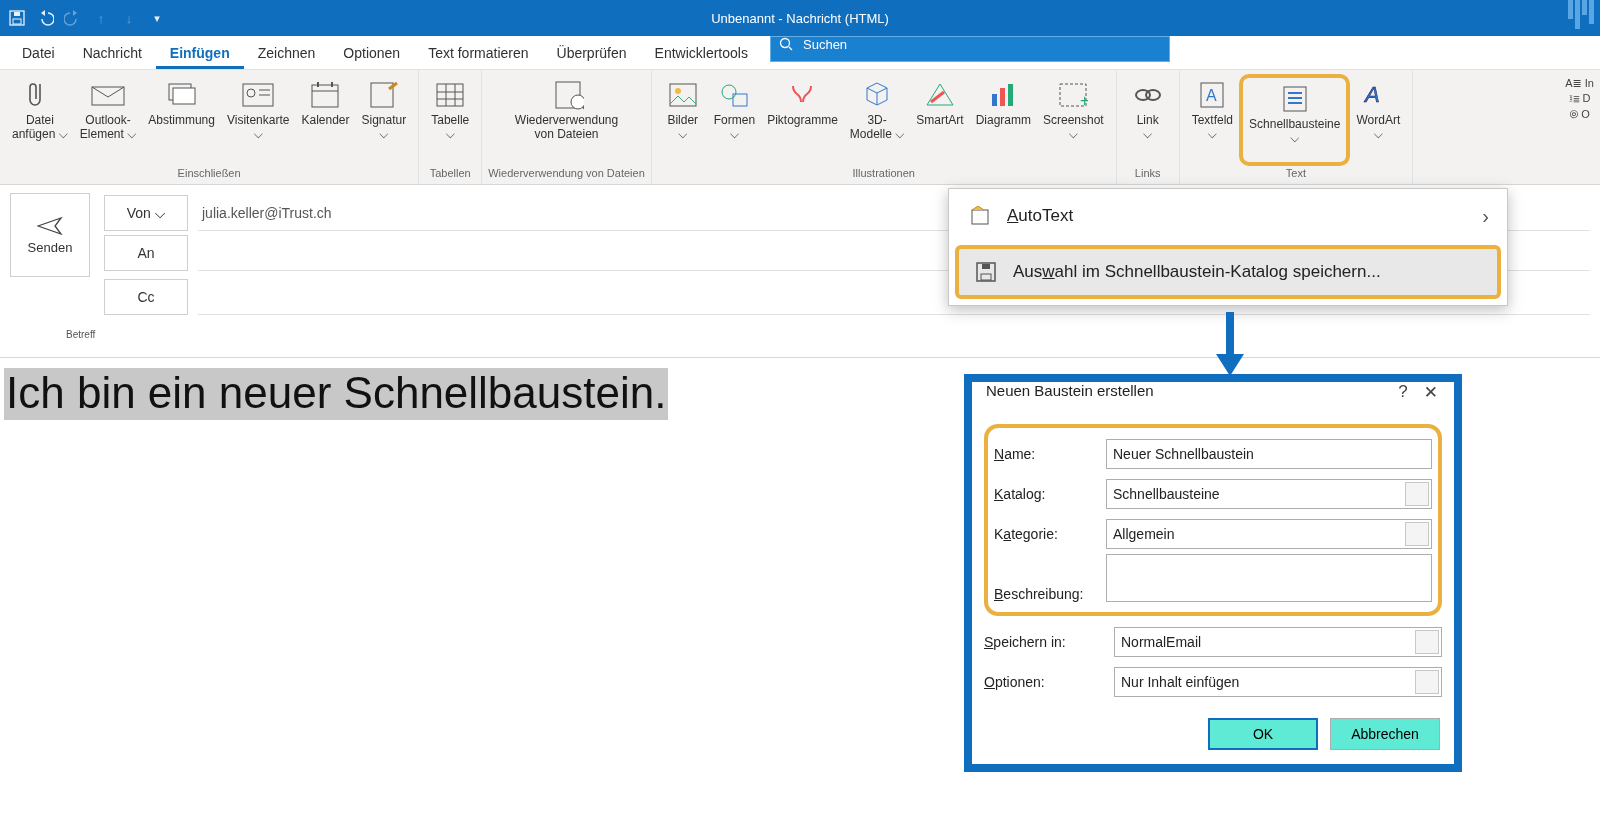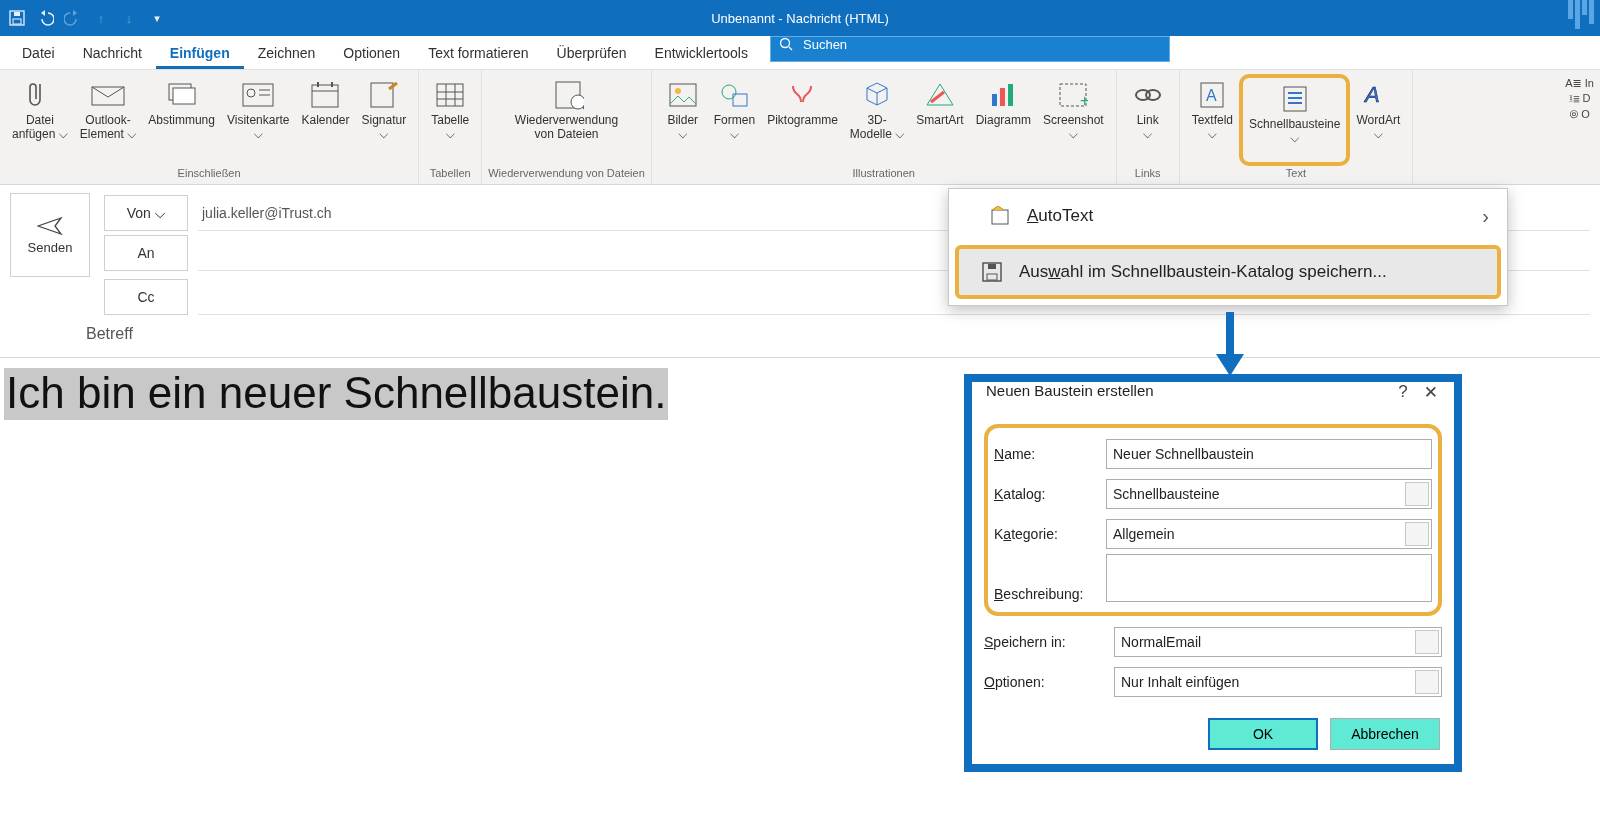"AutoText" .popitem { margin-left: 20px -> none }
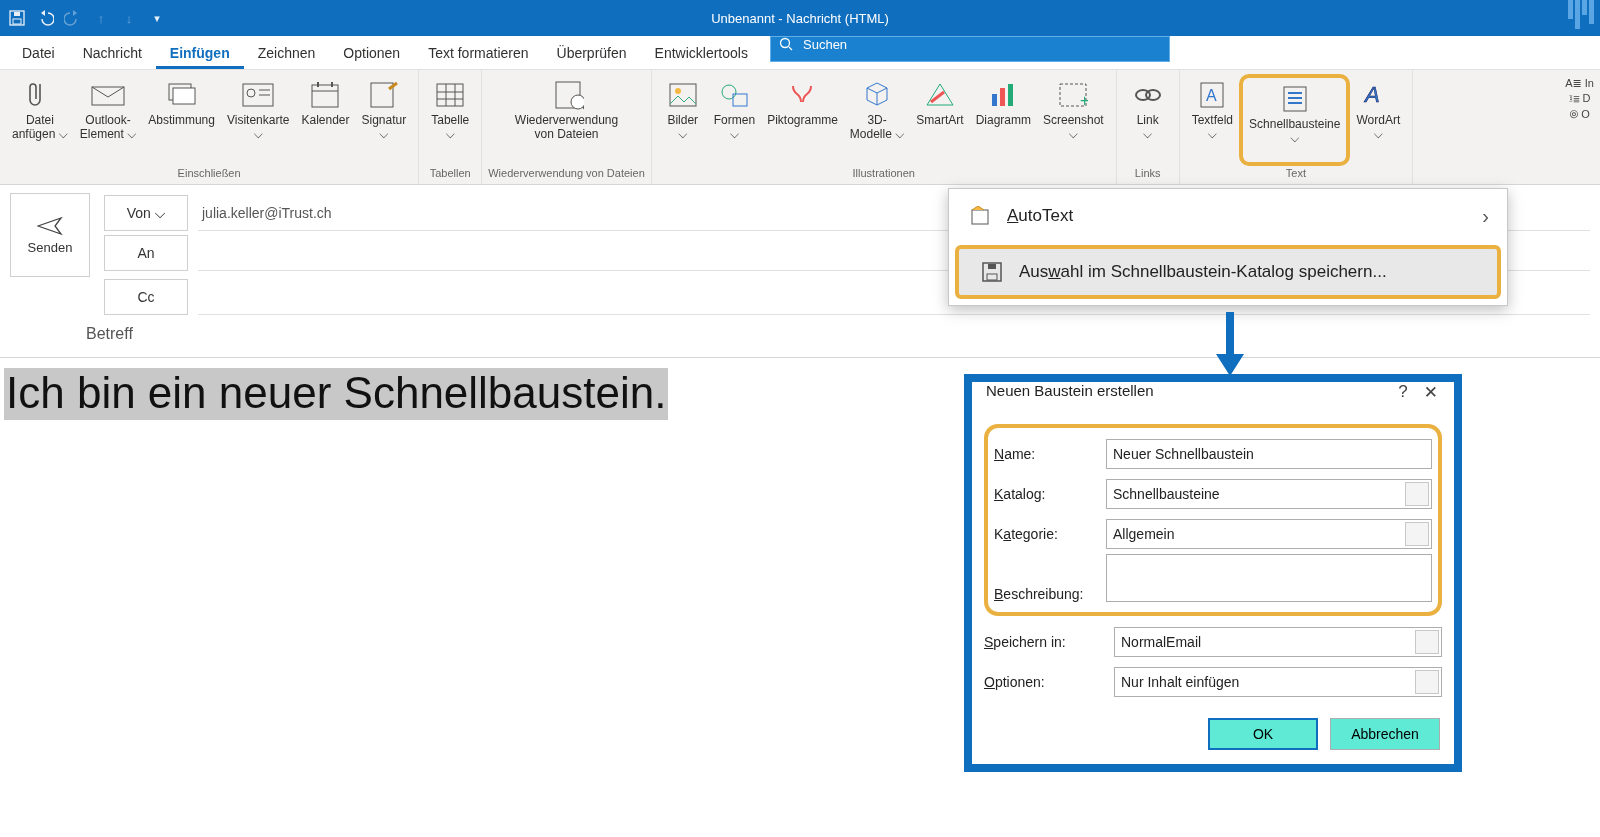"Auswahl im Schnellbaustein-Katalog" .popitem.h { padding-left: 20px -> 14px }
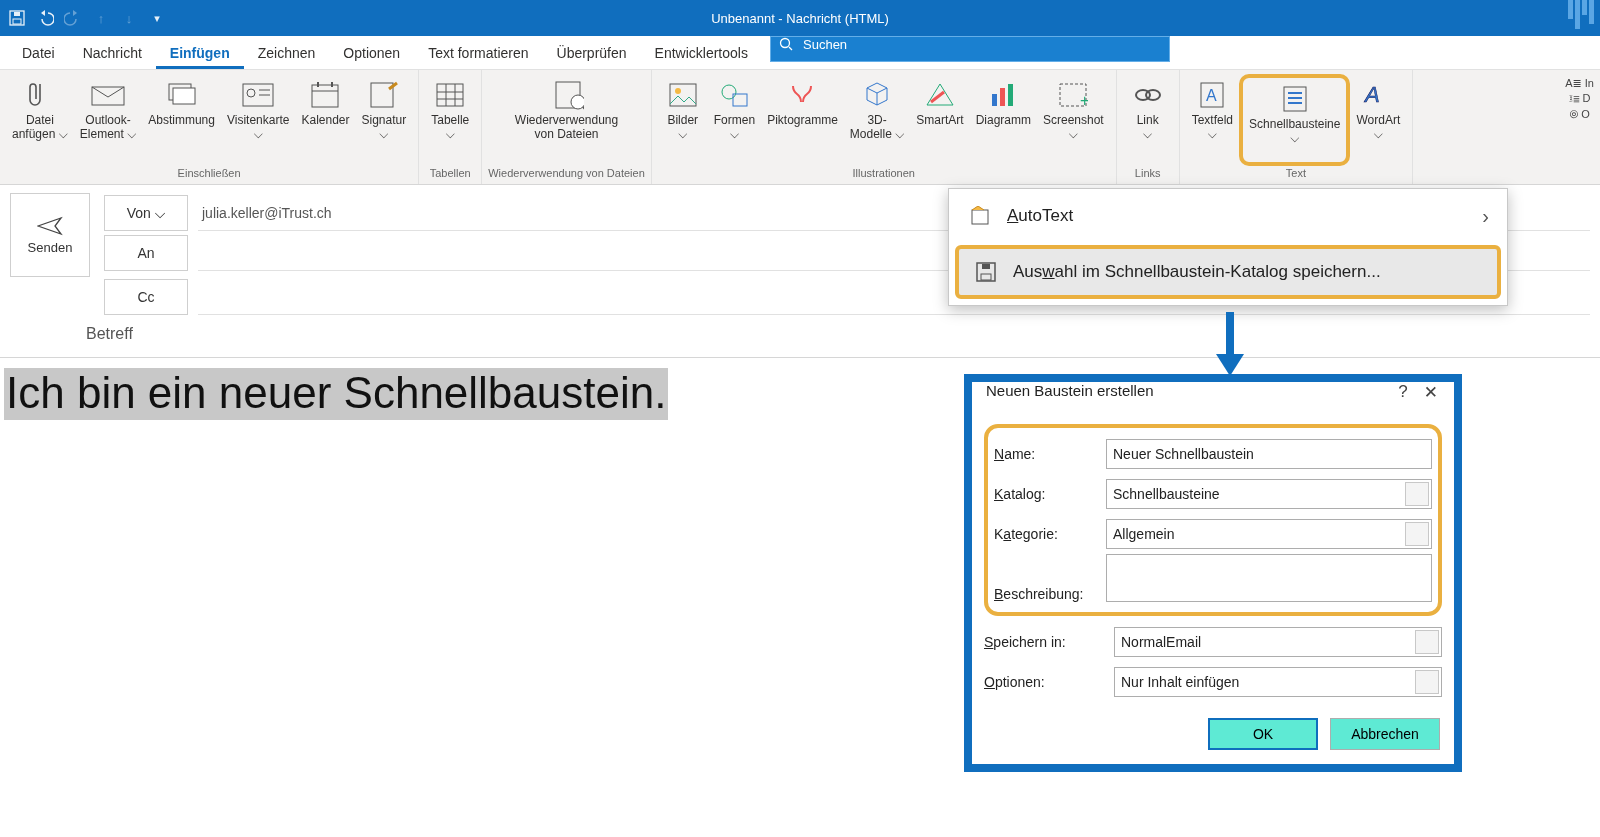"Betreff" .betreff { font-size: 16px -> 10px; margin-left: 76px -> 56px }
